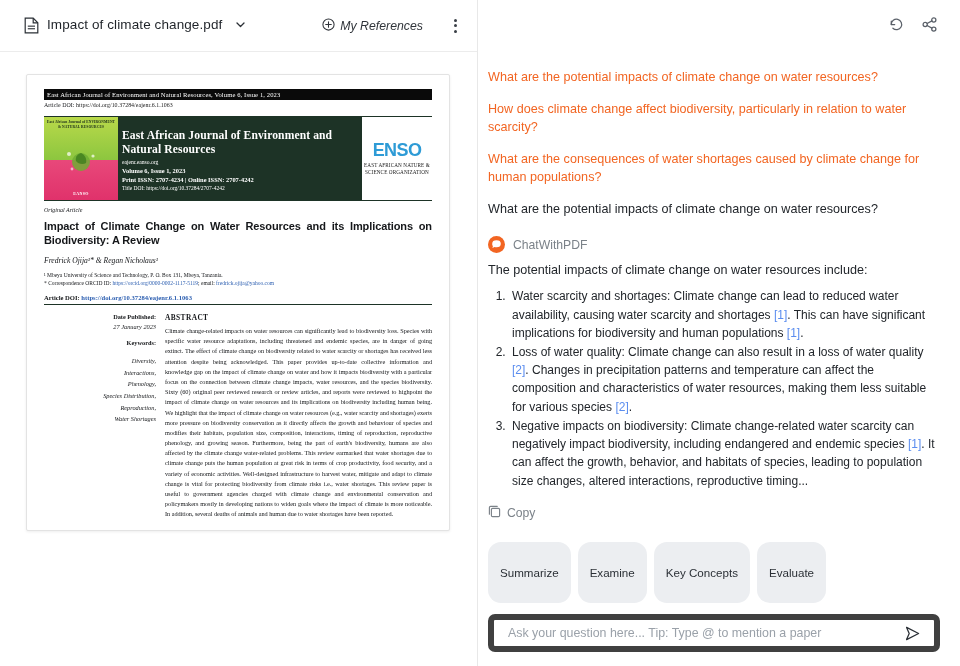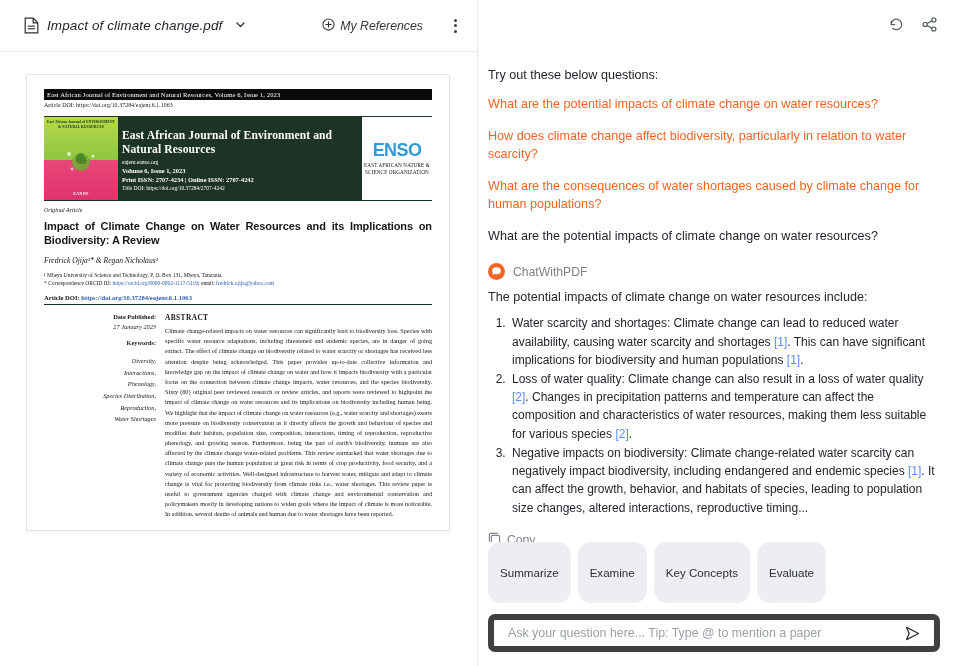"Impact of climate change.pdf" .doc-title-group { align-items: center -> none; font-style: italic -> none }
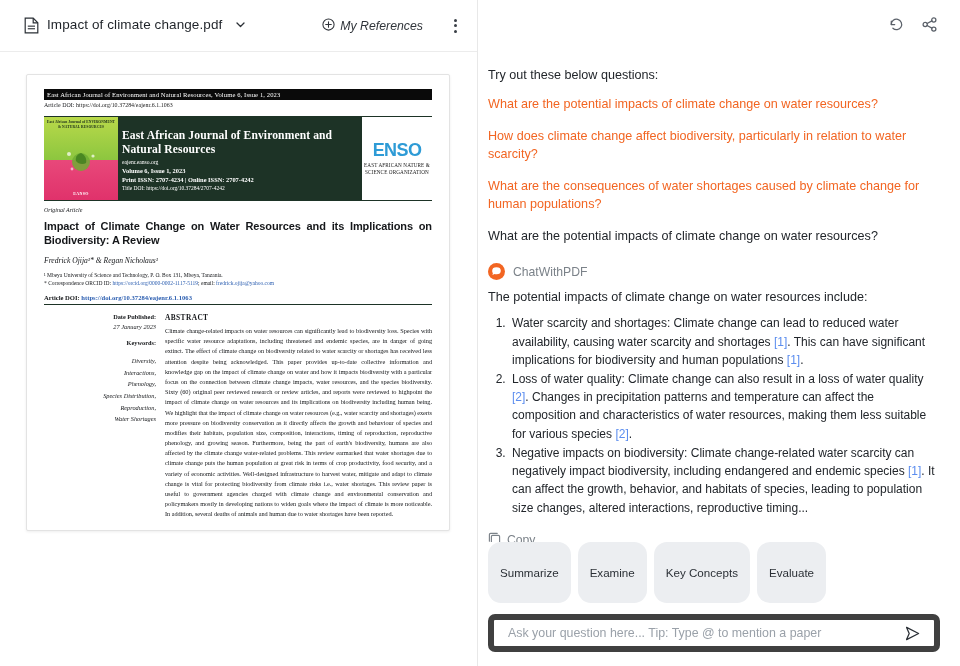"Try out these below questions:" div.try-line { html: <div>Try out these below questions:</div> -> none }
